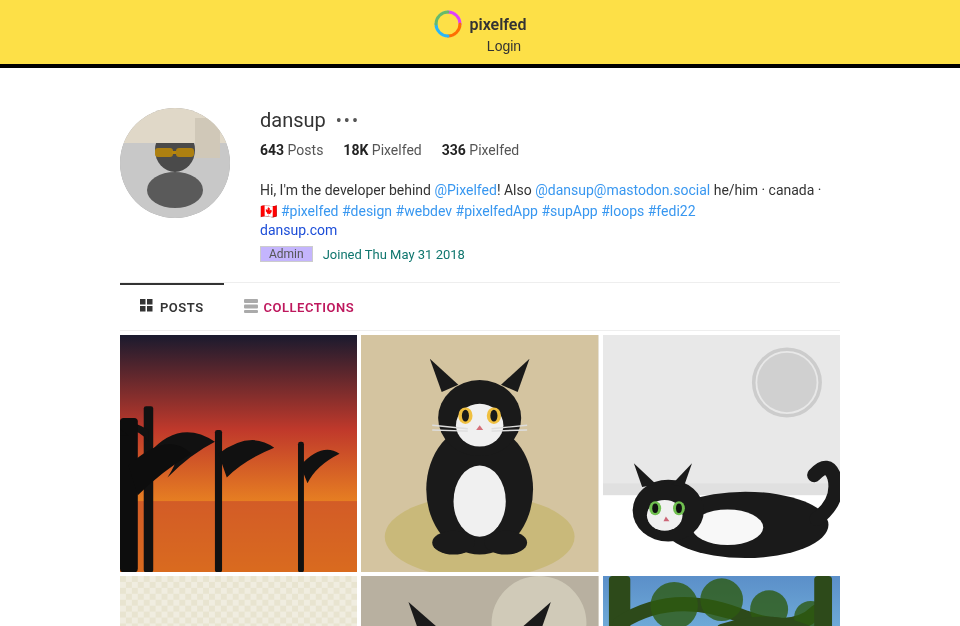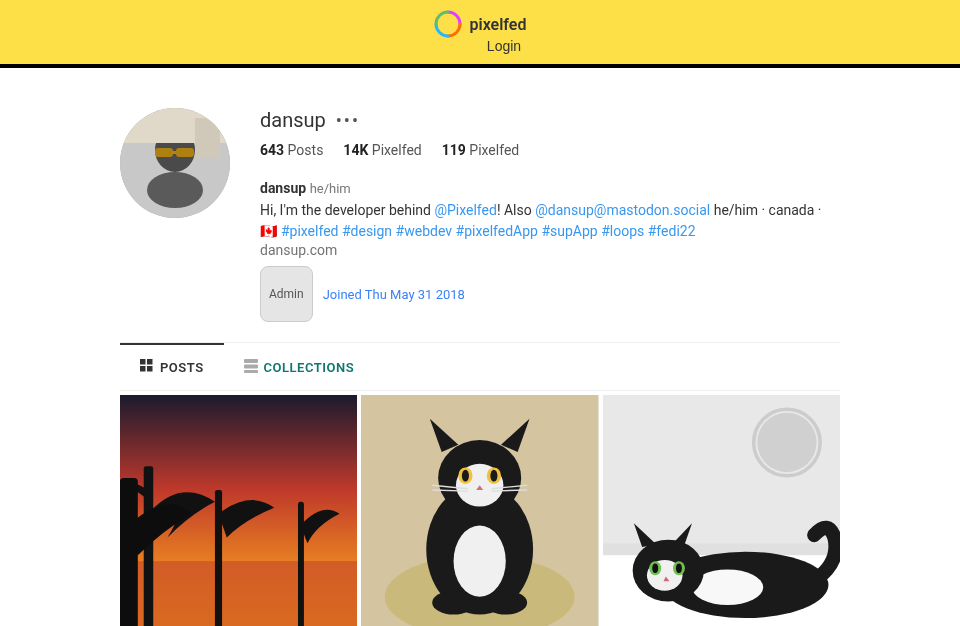"14K" span.stat-count { text: 14K -> 18K }
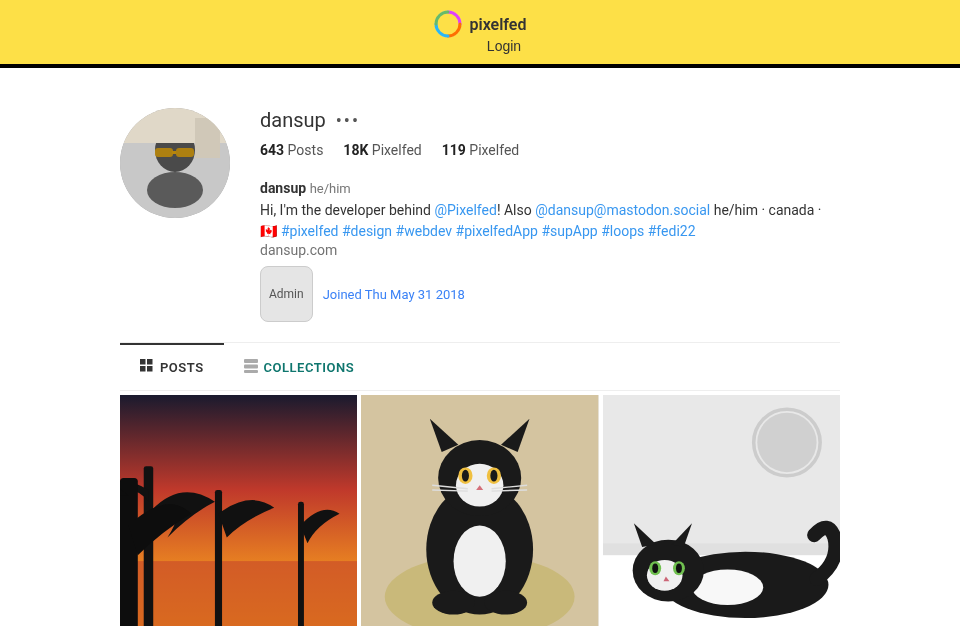"119" span.stat-count { text: 119 -> 336 }
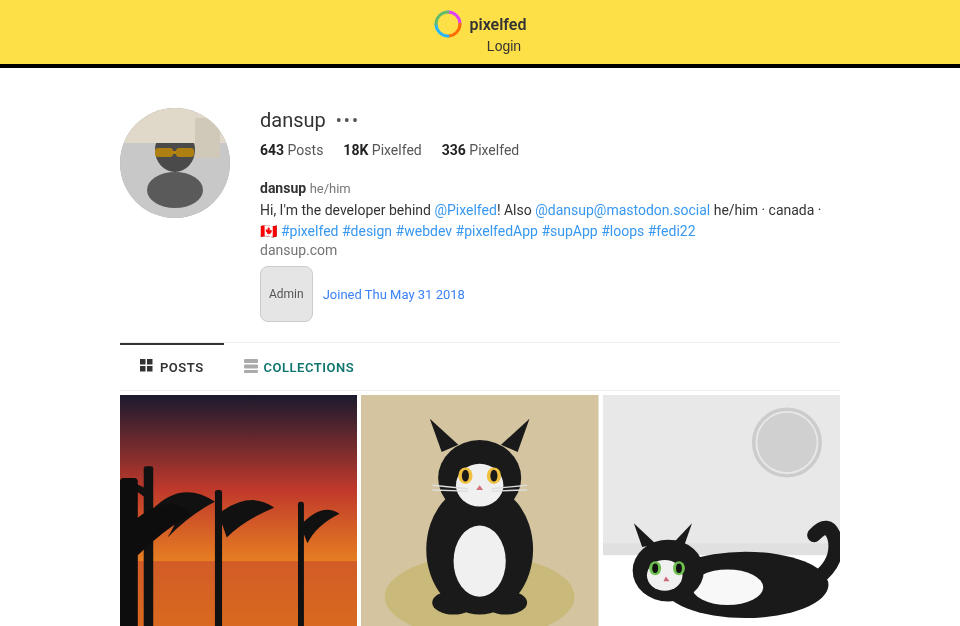"dansup he/him" div.profile-display-name { html: <div> <span>dansup</span> <span> he/him</span> </div> -> none }
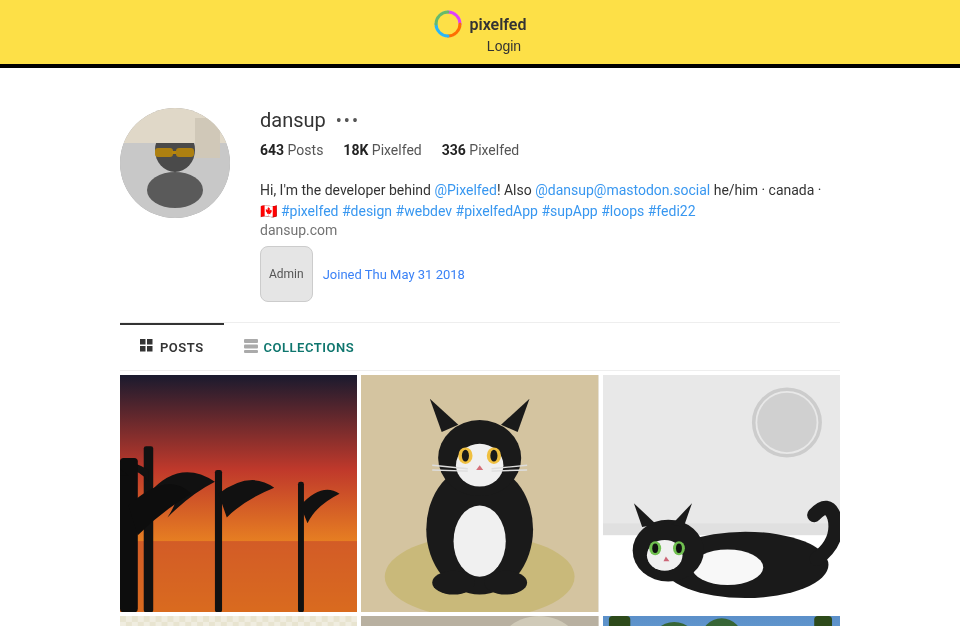"dansup.com" .profile-website { color: #737373 -> #1d4ed8 }
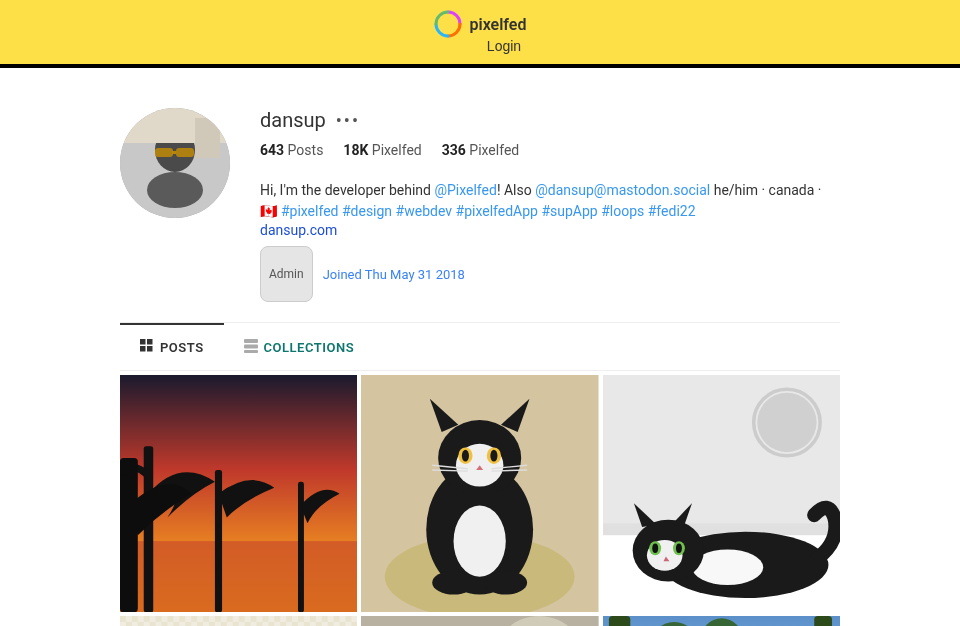"Admin" .badge-admin { background: #e5e5e5 -> #c4b5fd; border-radius: 8px -> 0; padding: 20px 8px -> 0 8px }
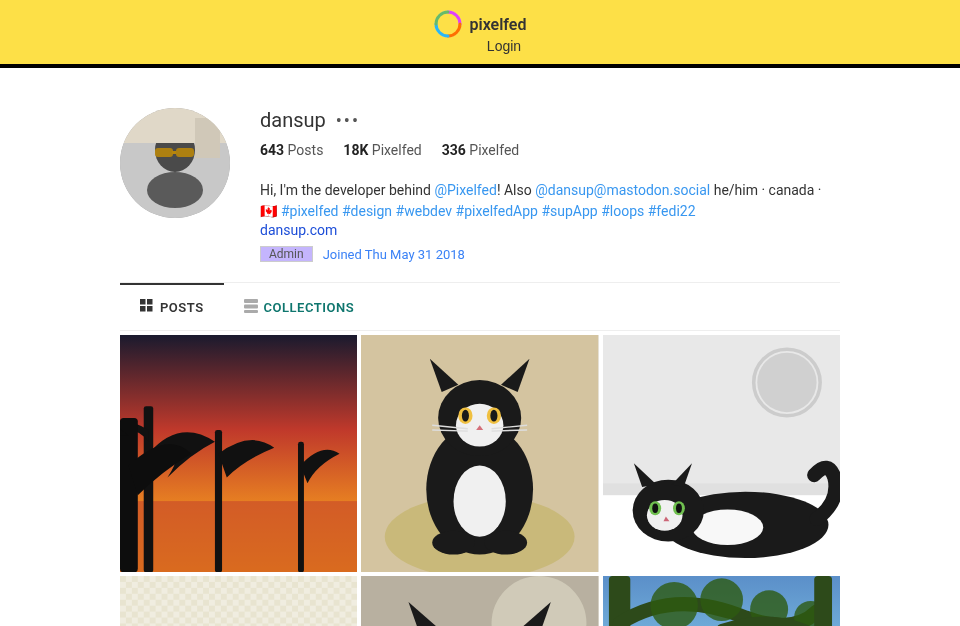"Joined Thu May 31 2018" .joined-text { color: #3b82f6 -> #0f766e }
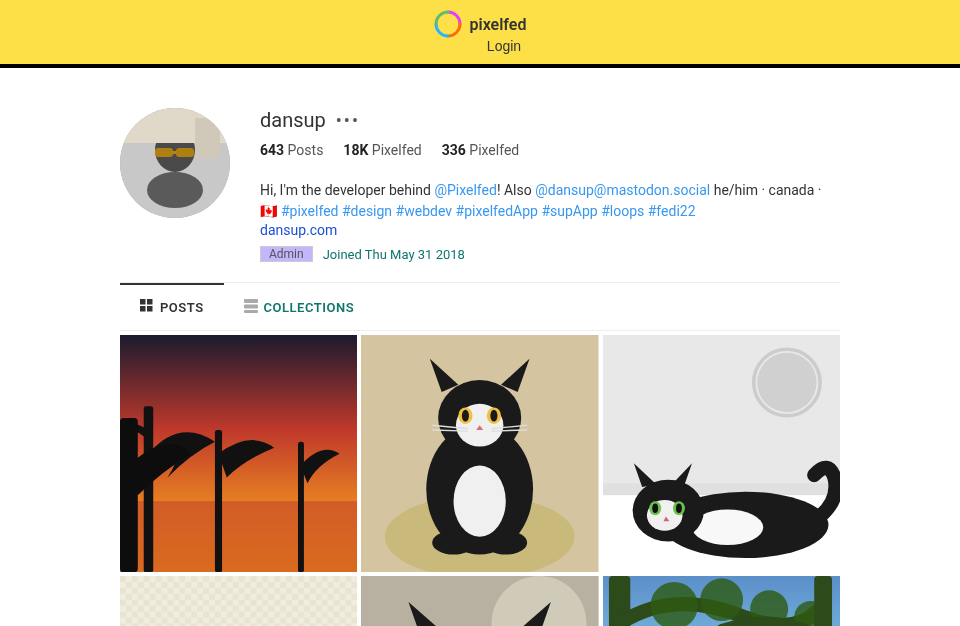"COLLECTIONS" .tab { color: #0f766e -> #be185d }
